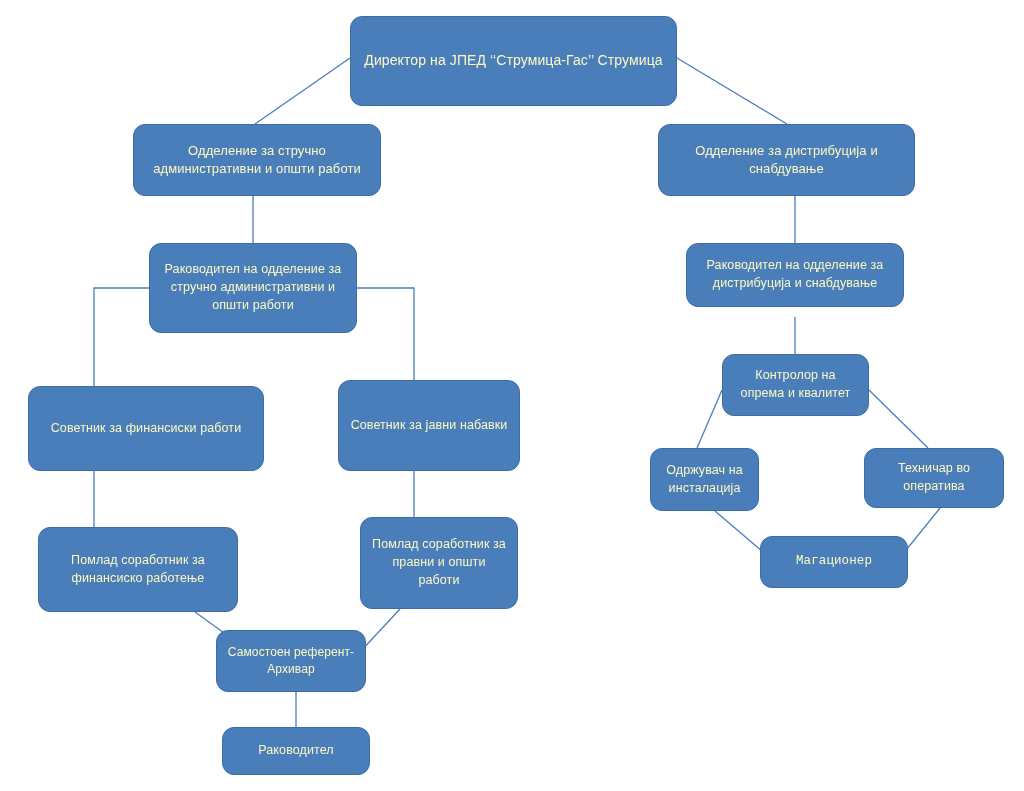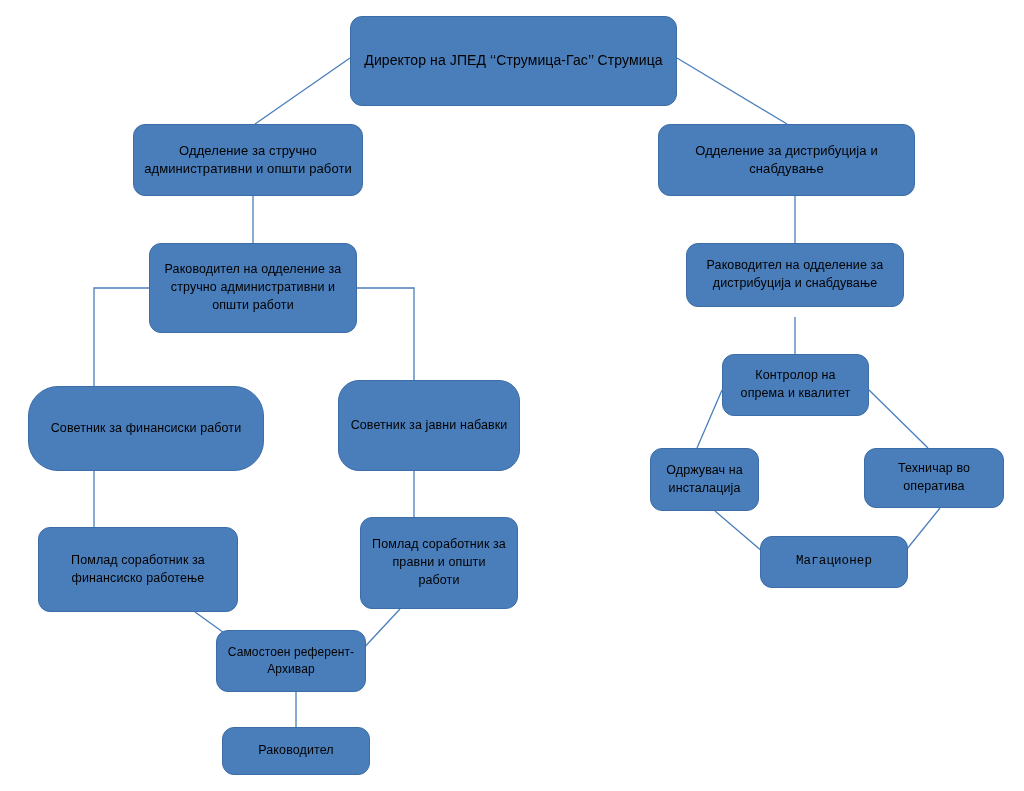"Директор на ЈПЕД ‘‘Струмица-Гас’’" .node { color: #000000 -> #fef9c3 }
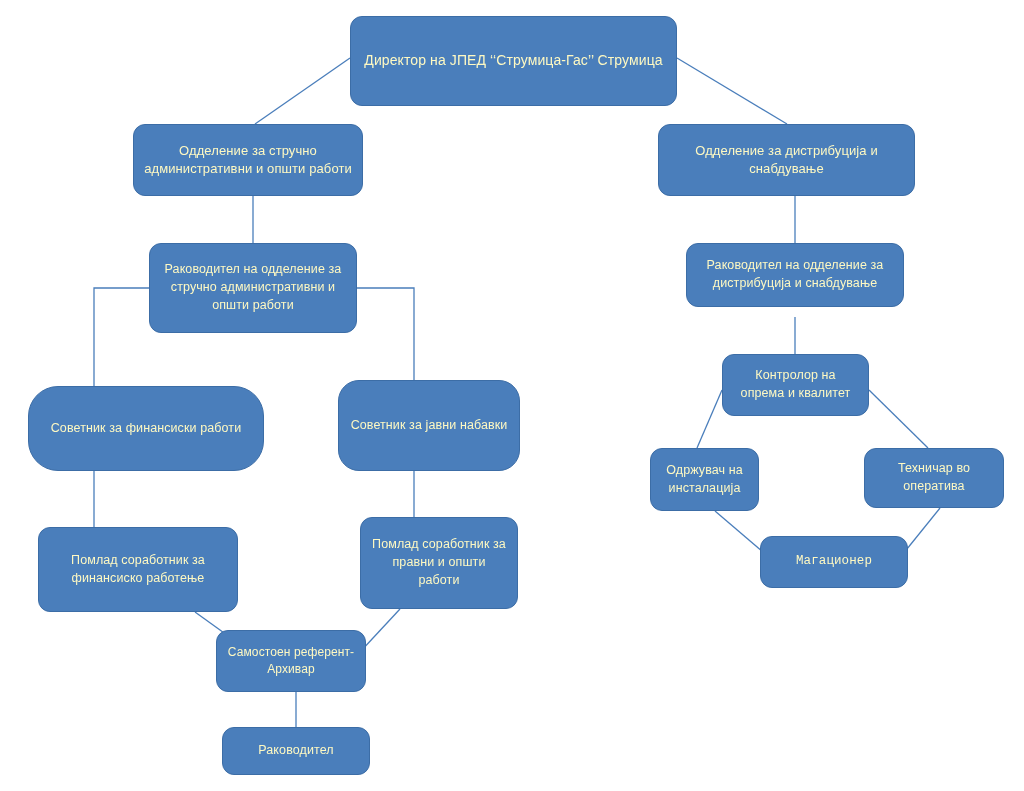"Одделение за стручно административни и" div.node { width: 230px -> 248px }
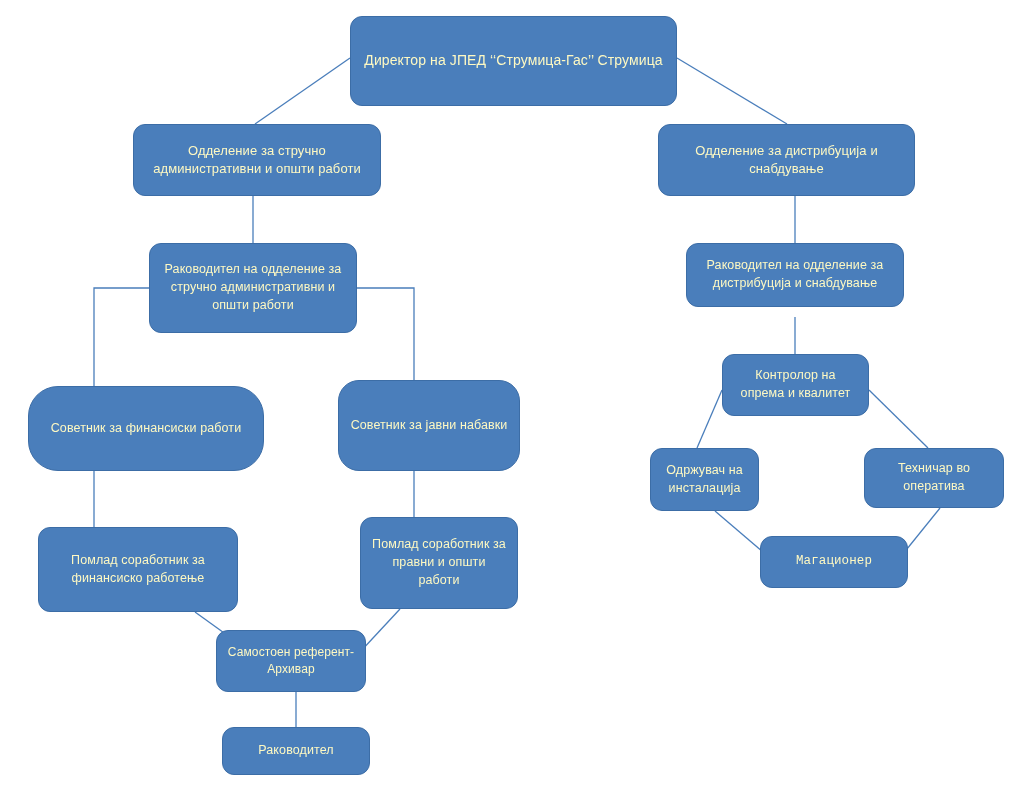"Советник за финансиски работи" div.node { border-radius: 30px -> none }
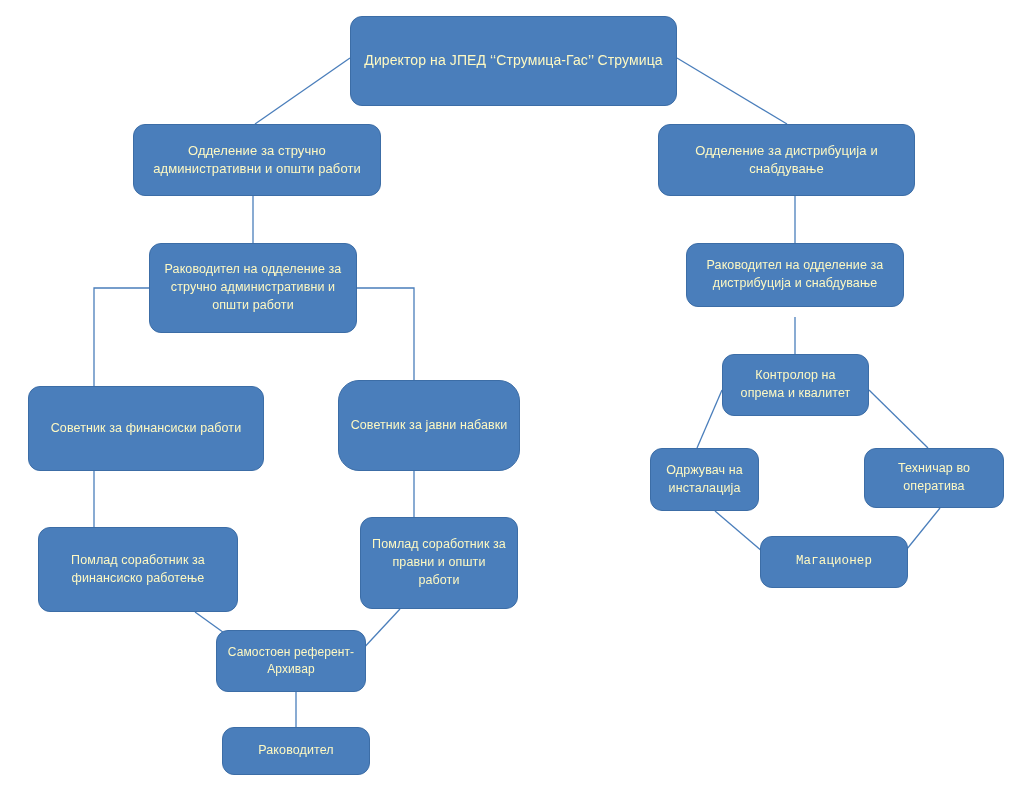"Советник за јавни набавки" div.node { border-radius: 21px -> none }
